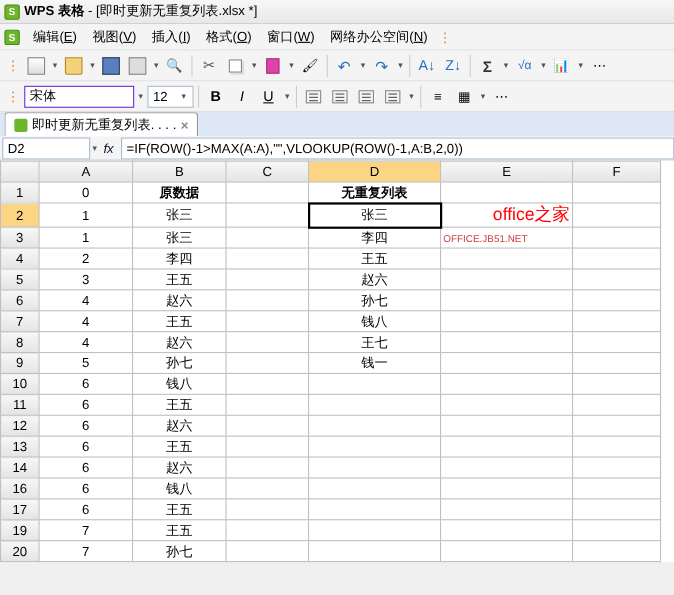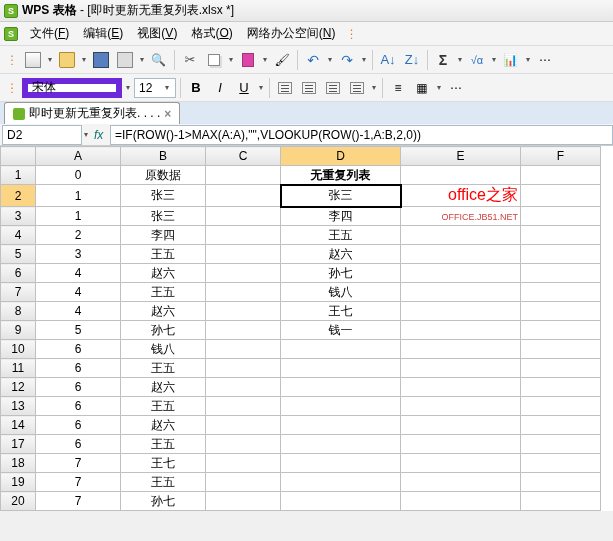"文件(F)" span.menu-item { html: <span><span>文件</span>(<u>F</u>)</span> -> none }
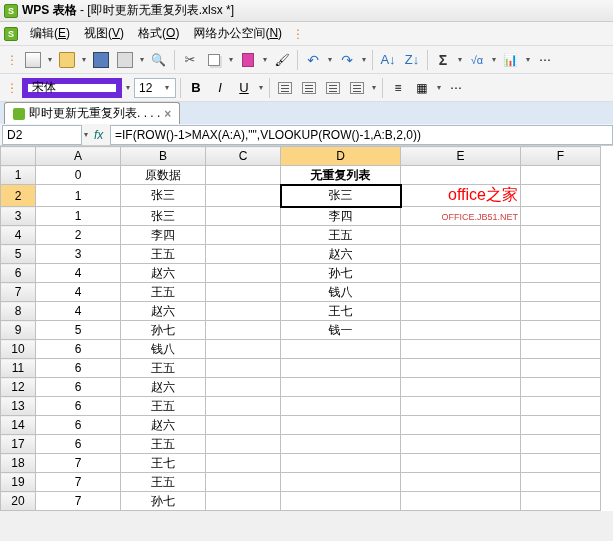"插入(I)" span.menu-item { html: none -> <span><span>插入</span>(<u>I</u>)</span> }
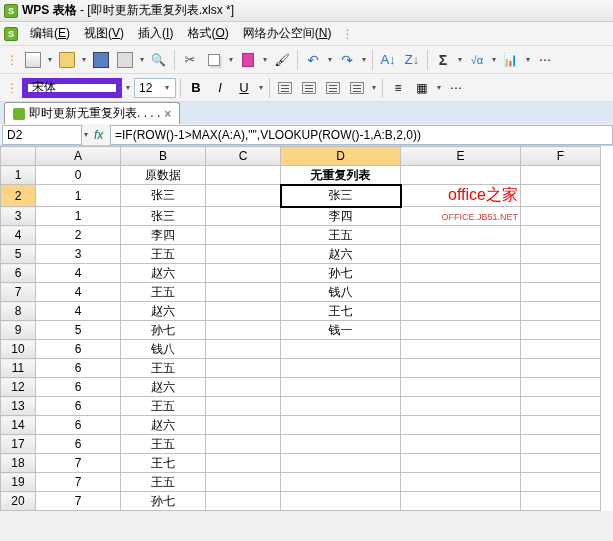"窗口(W)" span.menu-item { html: none -> <span><span>窗口</span>(<u>W</u>)</span> }
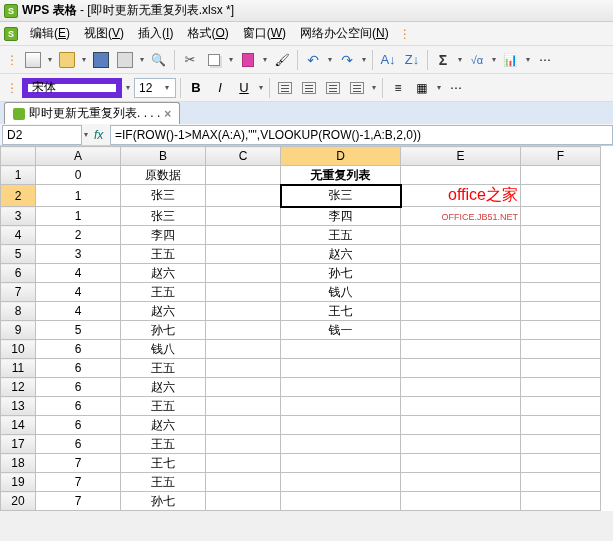"宋体" .font-sel { align-items: center -> none; border: 6px solid #6d28d9 -> 1px solid #6d28d9 }
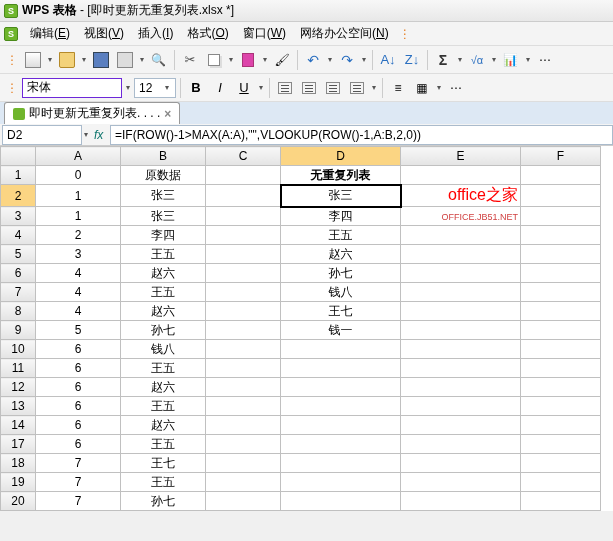"fx" .fx-btn { color: #0f766e -> #0f172a }
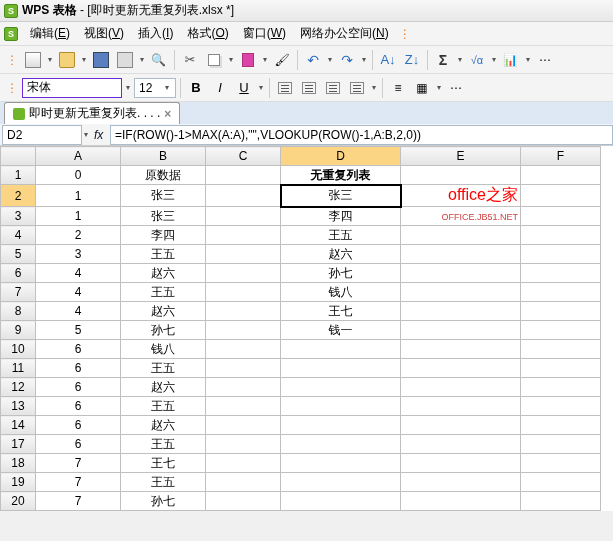"原数据" td { font-weight: normal -> bold }
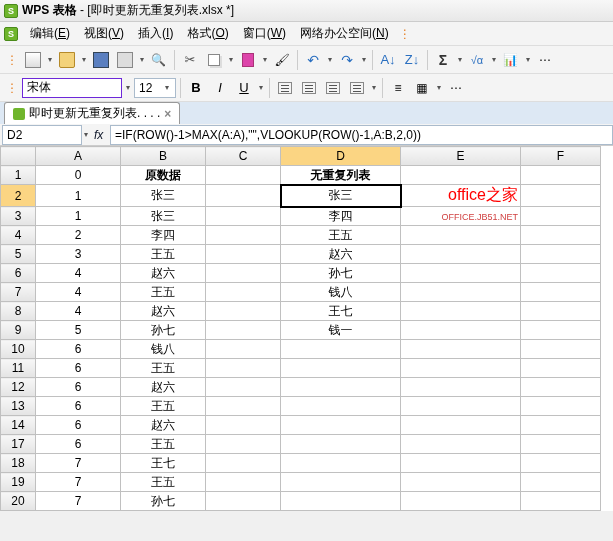"OFFICE.JB51.NET" td { text-align: right -> left }
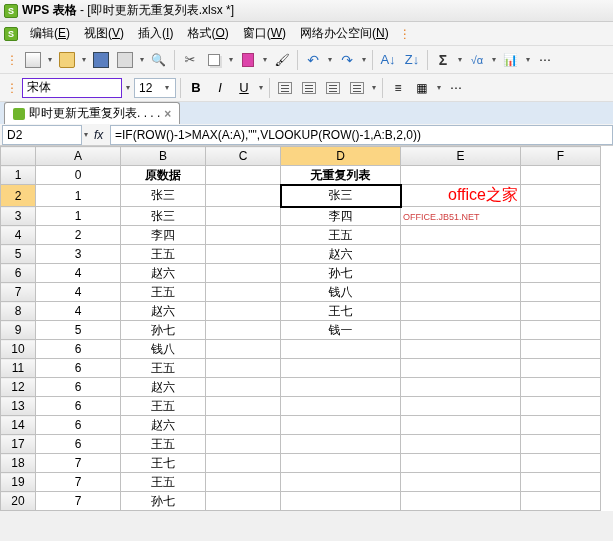"16" tr { html: none -> <tr> <th>16</th> <td>6</td> <td>钱八</td> <td></td> <td></td> <td></td> <td></td> </tr> }
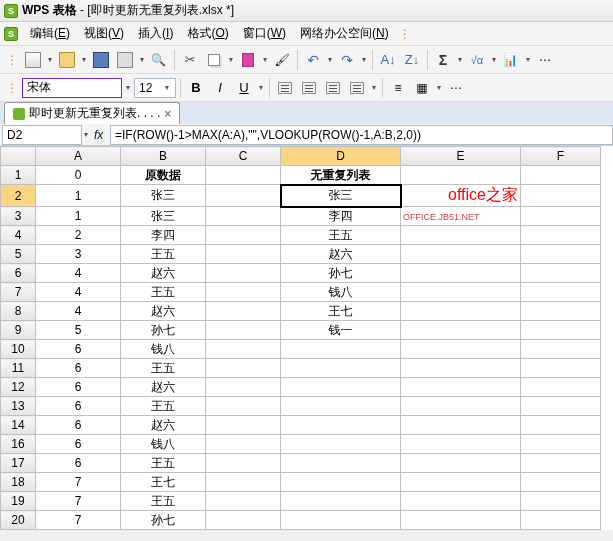"18" tr { html: <tr> <th>18</th> <td>7</td> <td>王七</td> <td></td> <td></td> <td></td> <td></td> </tr> -> none }
